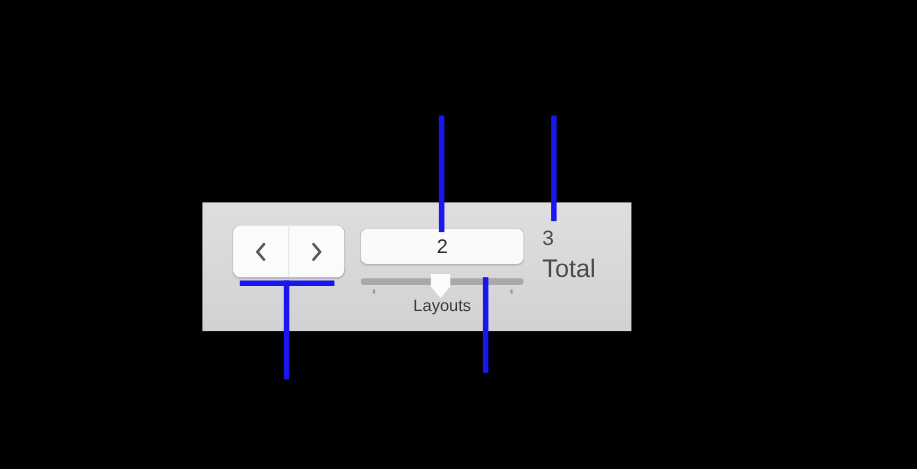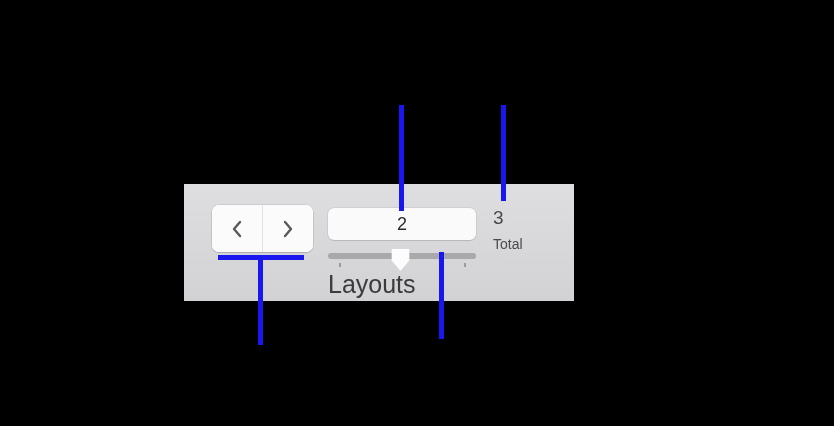"Total" #total-label { font-size: 14px -> 23px }
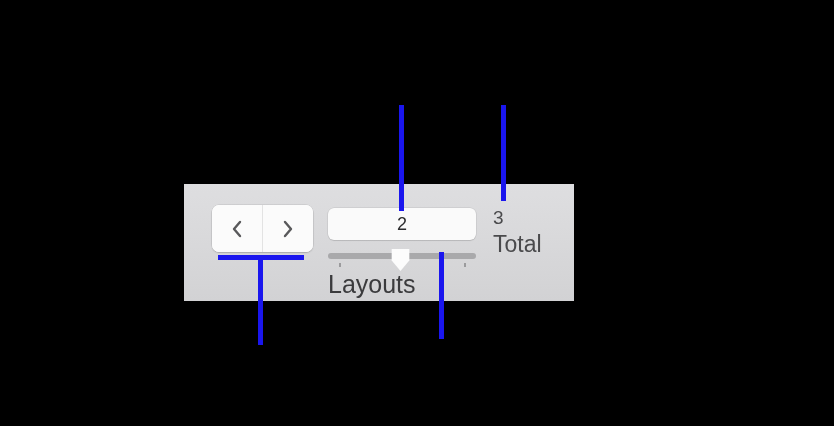"Layouts" #slider-label { font-size: 25px -> 15px; text-align: left -> center }
